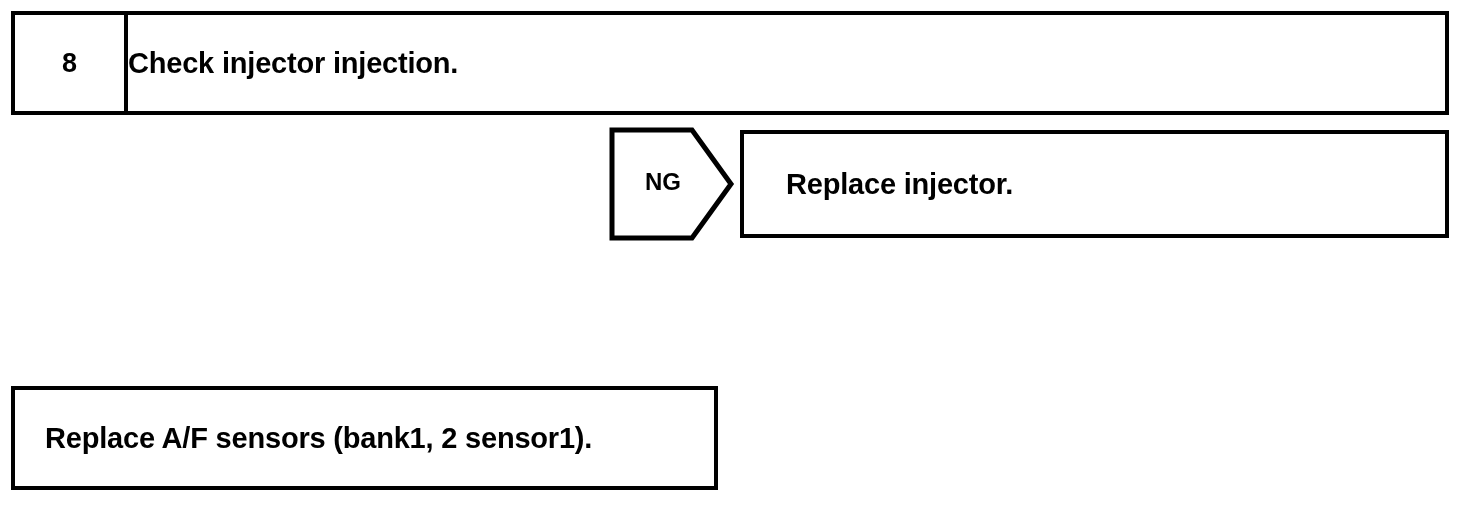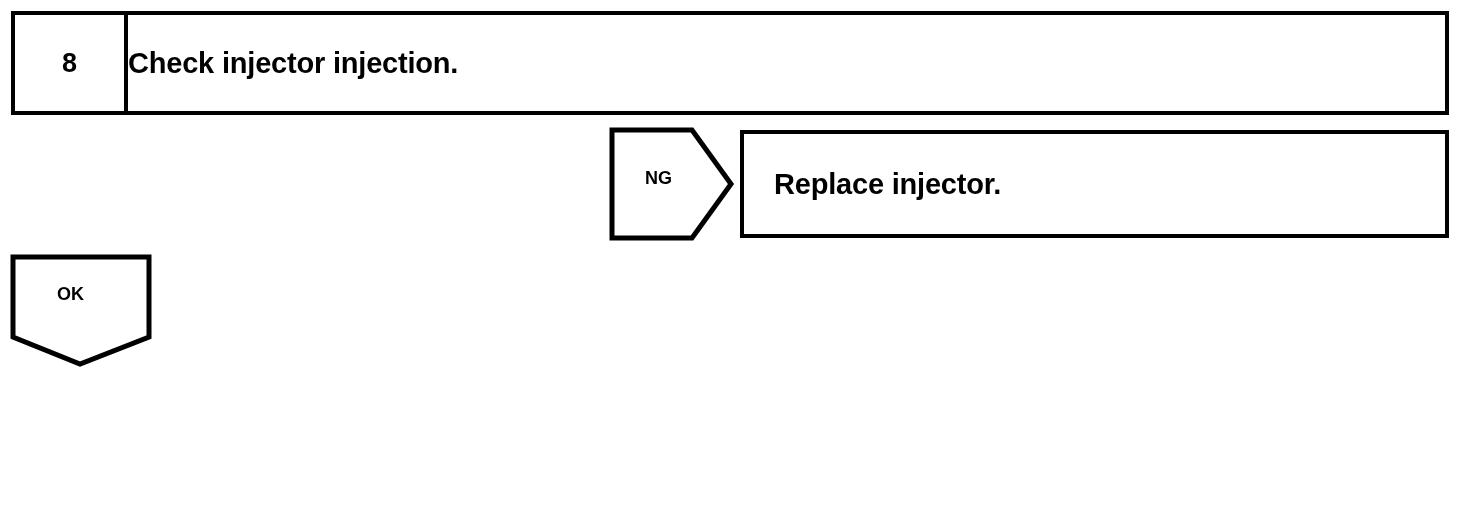"NG" .branch-label { font-size: 18px -> 24px }
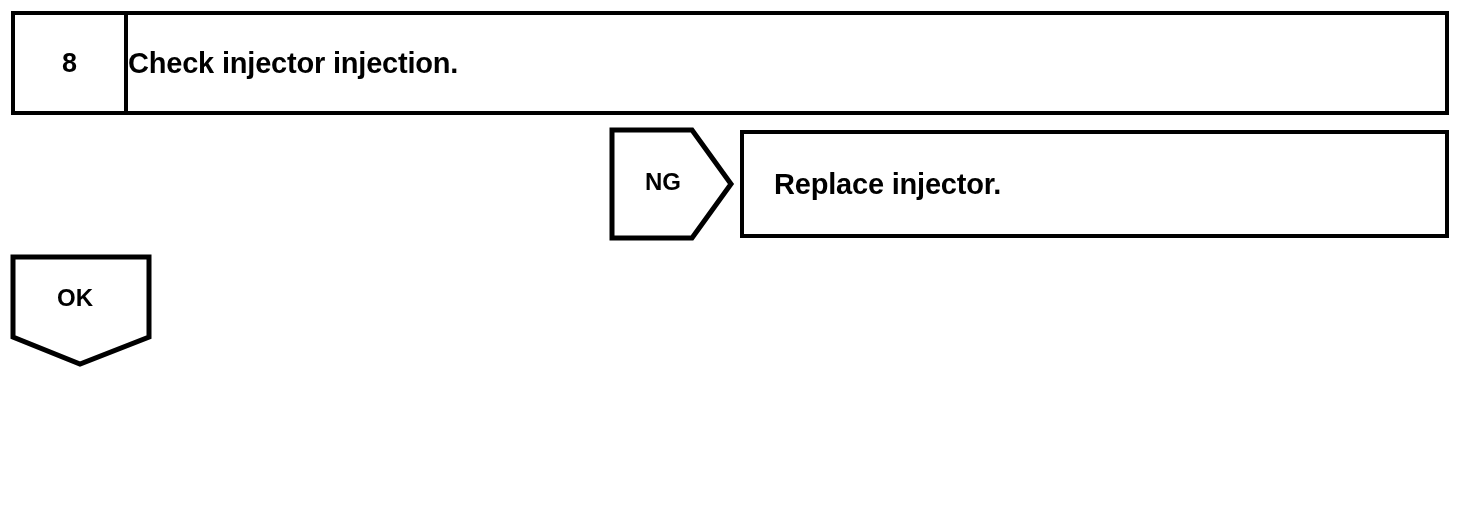"Replace injector." .result-text { padding-left: 30px -> 42px }
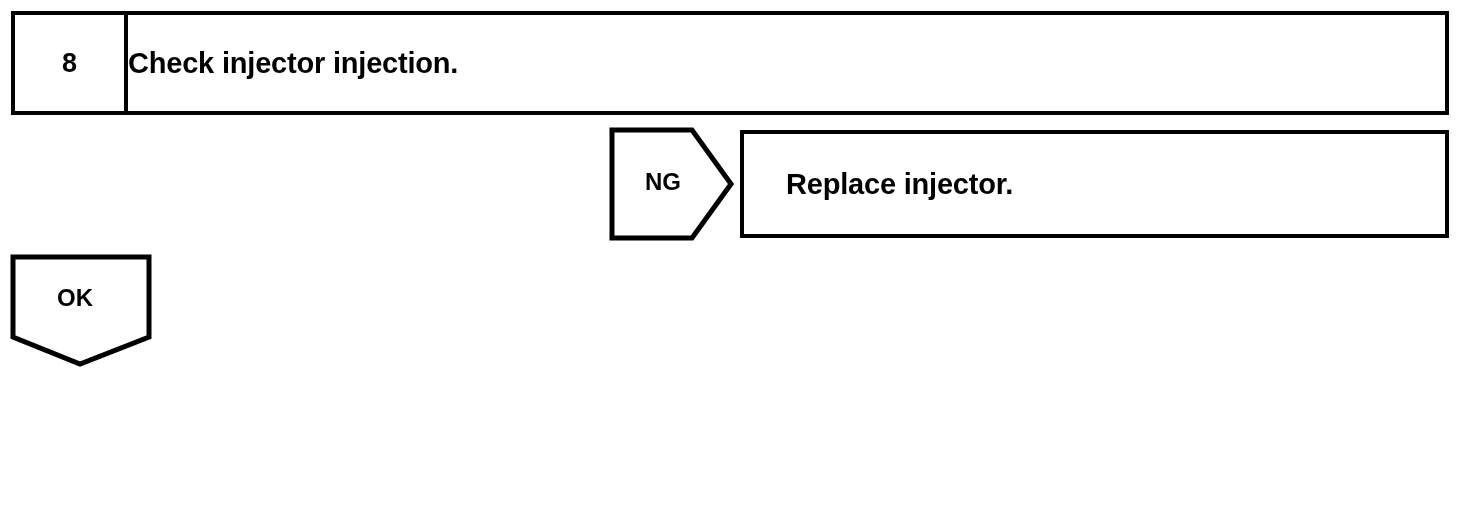"OK" div.branch { html: <div> <svg> <polygon></polygon> </svg> <span>OK</span> </div> -> none }
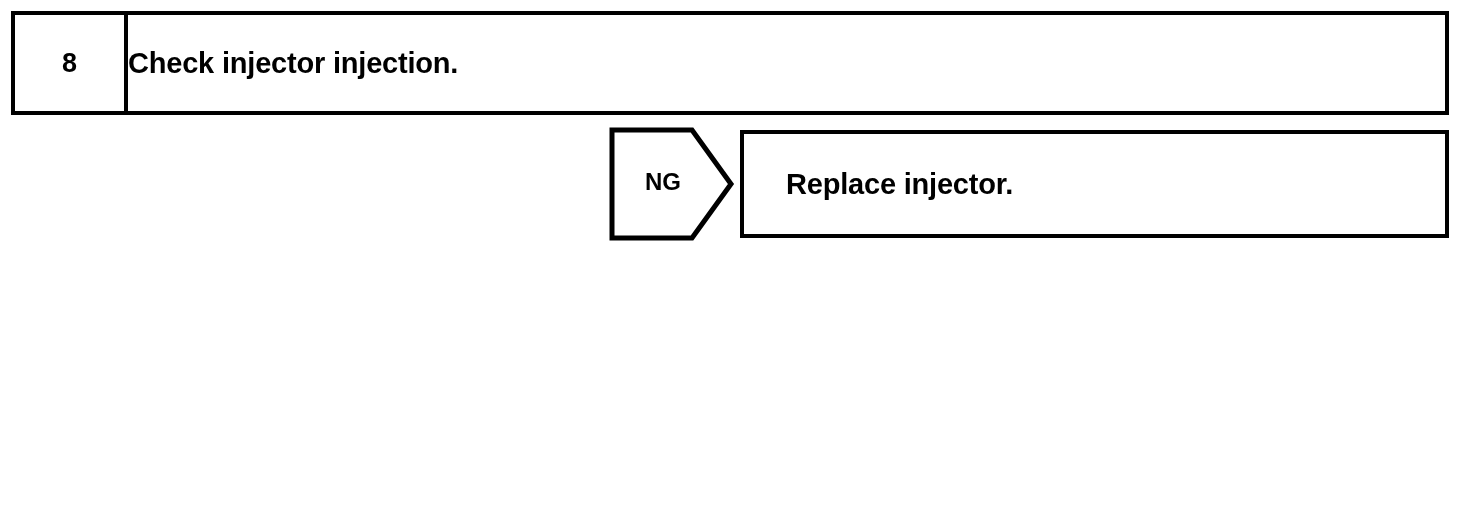"Replace A/F sensors (bank1, 2" div.node { html: none -> <div> <span>Replace A/F sensors (bank1, 2 sensor1).</span> </div> }
